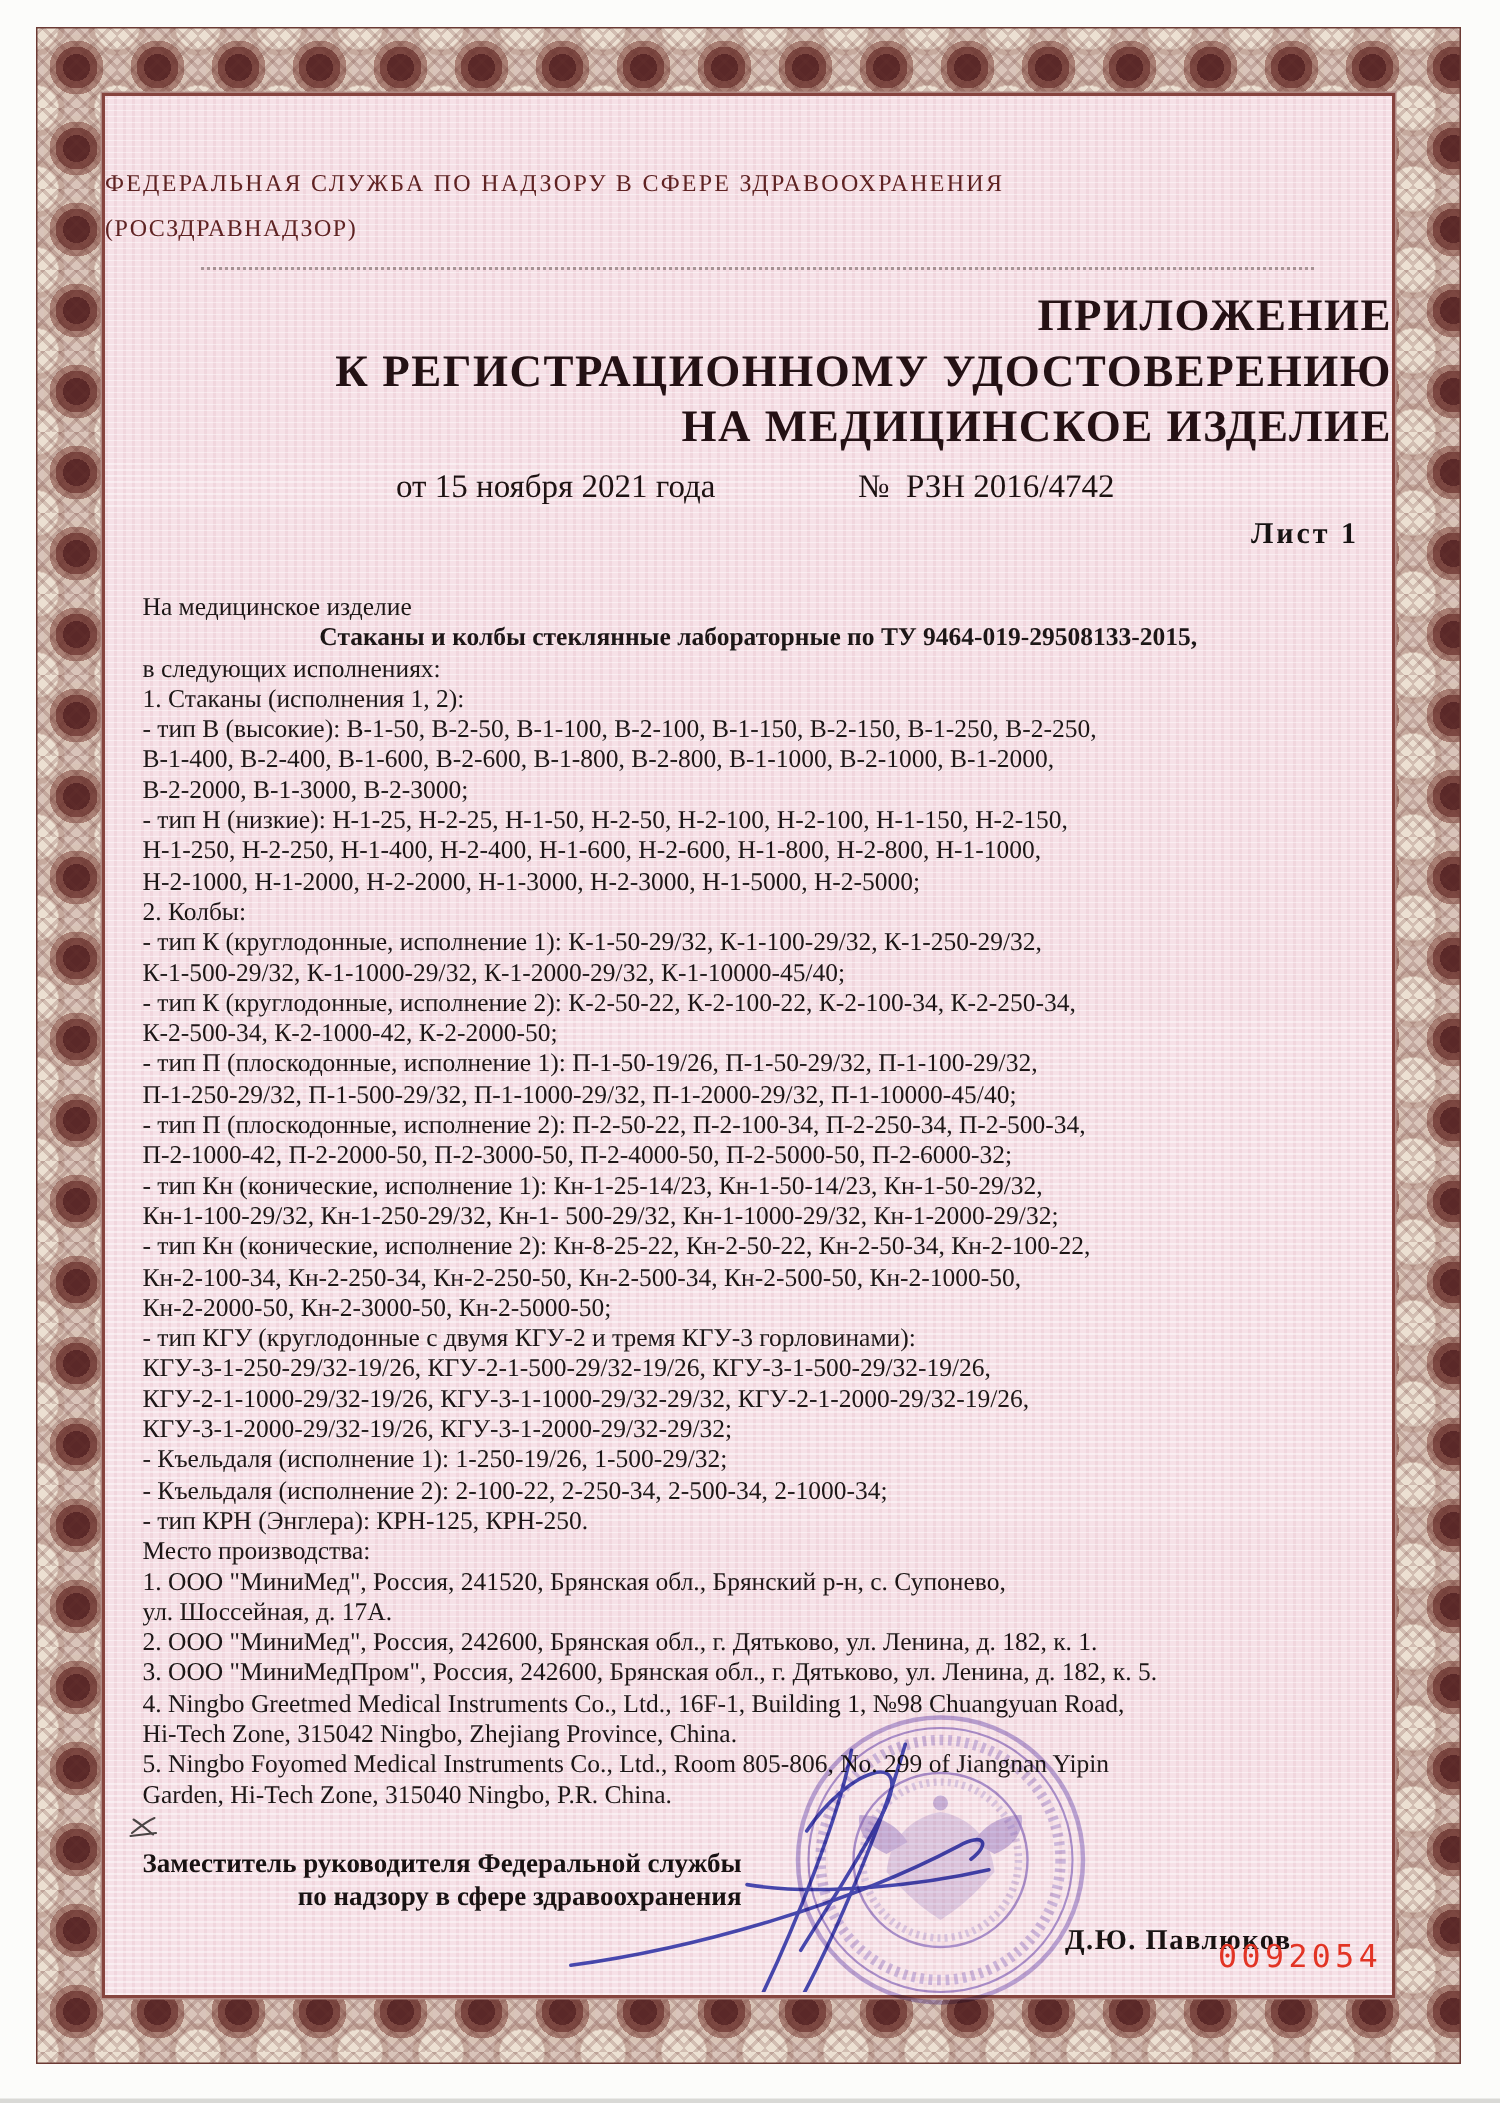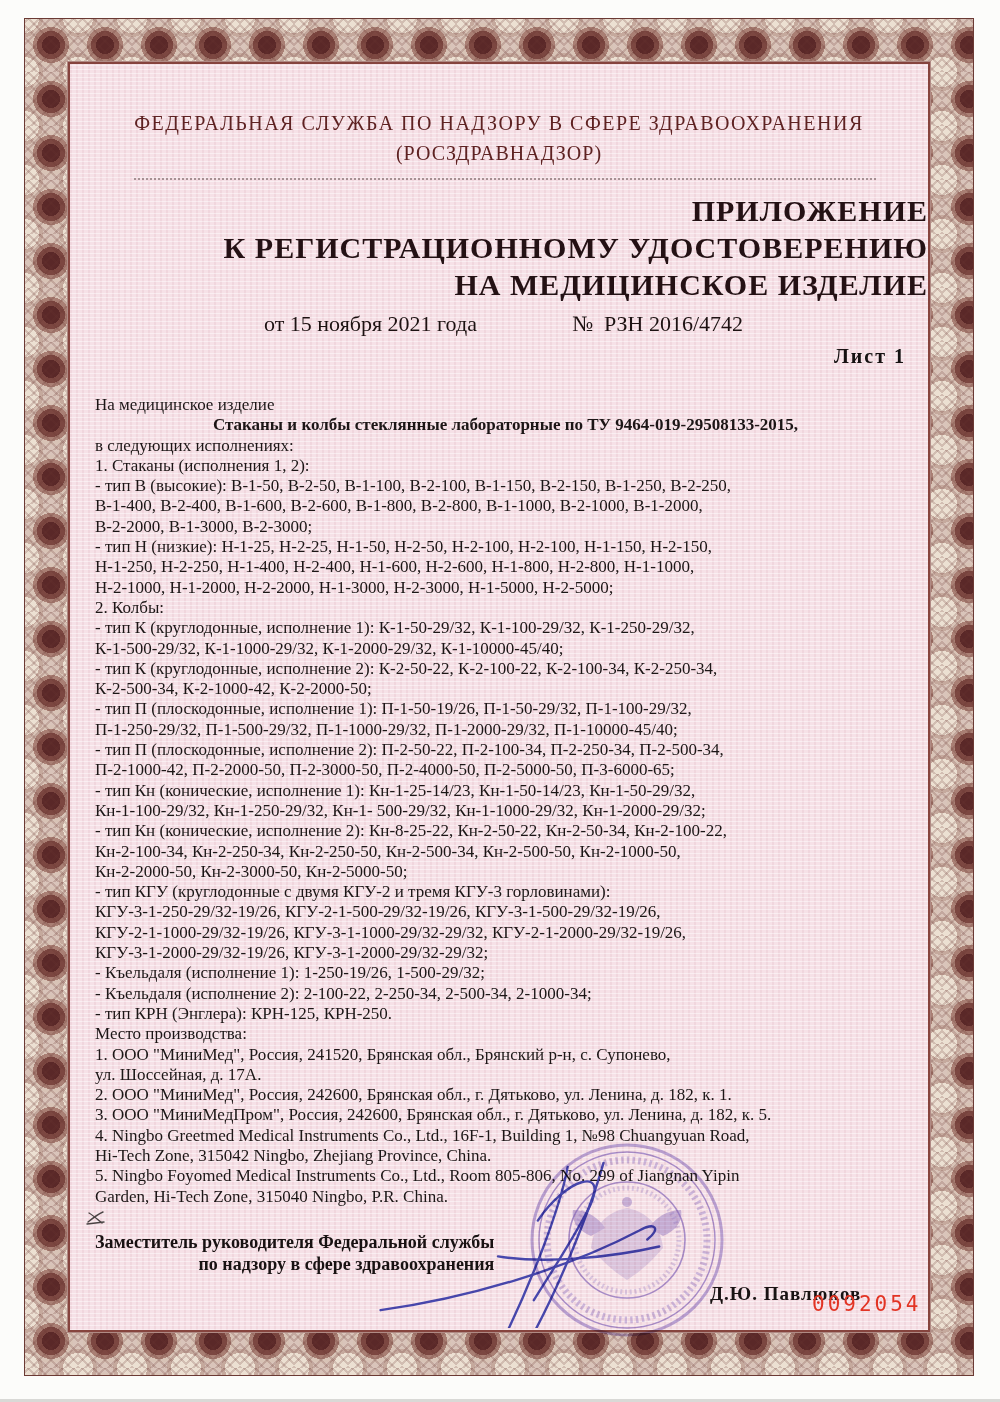"ФЕДЕРАЛЬНАЯ СЛУЖБА ПО НАДЗОРУ В" .org { font-size: 20px -> 16px; text-align: center -> left }
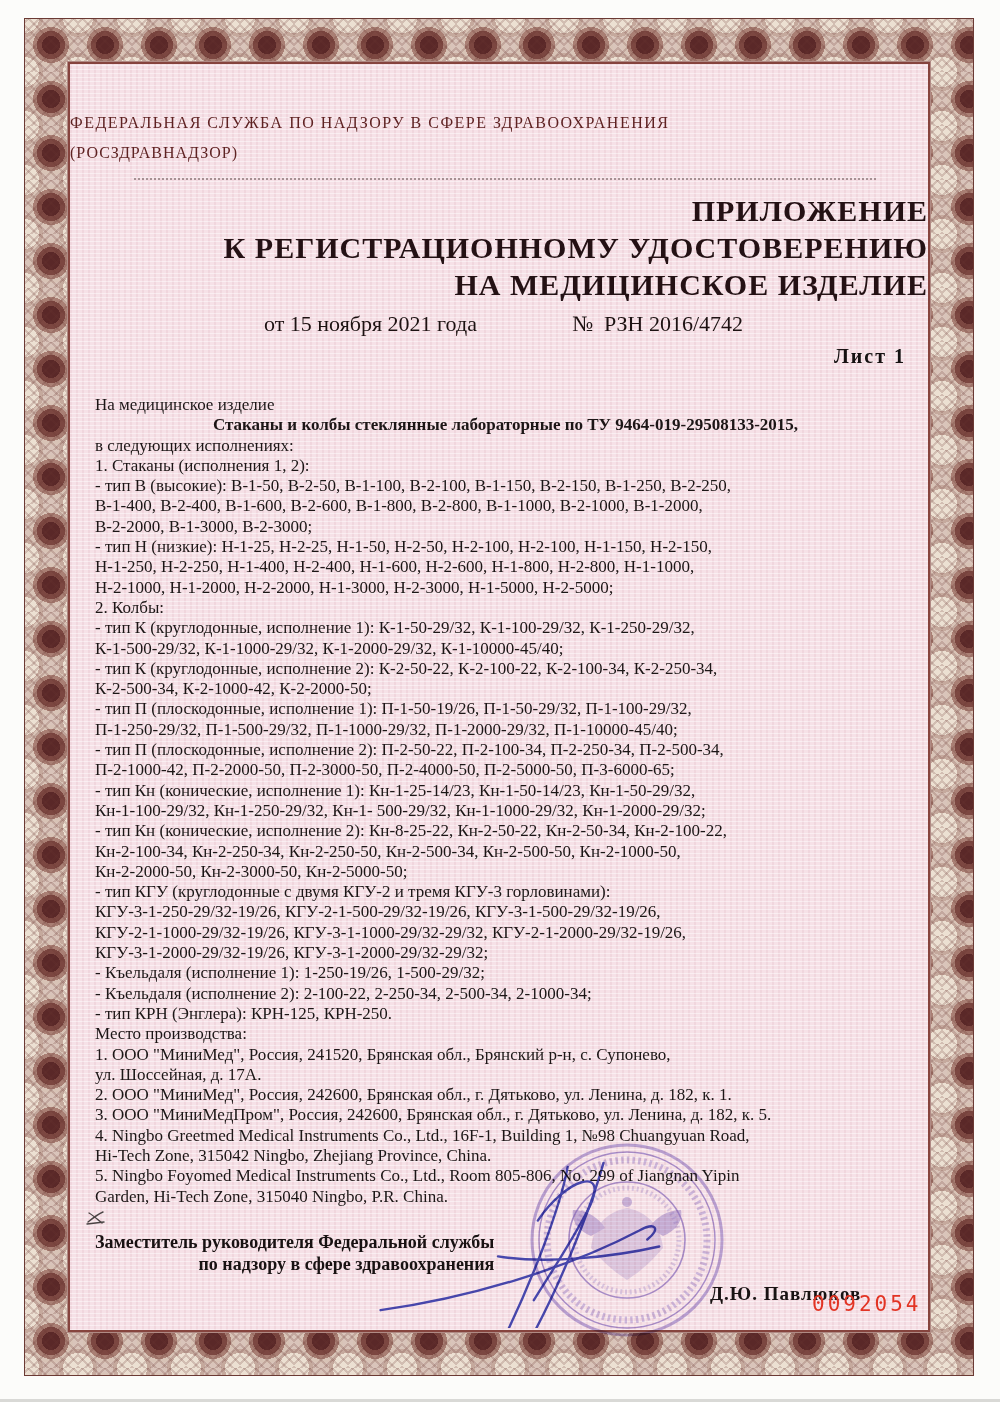"П-2-1000-42, П-2-2000-50, П-2-3000-50," div.bline { text: П-3-6000-65 -> П-2-6000-32 }
